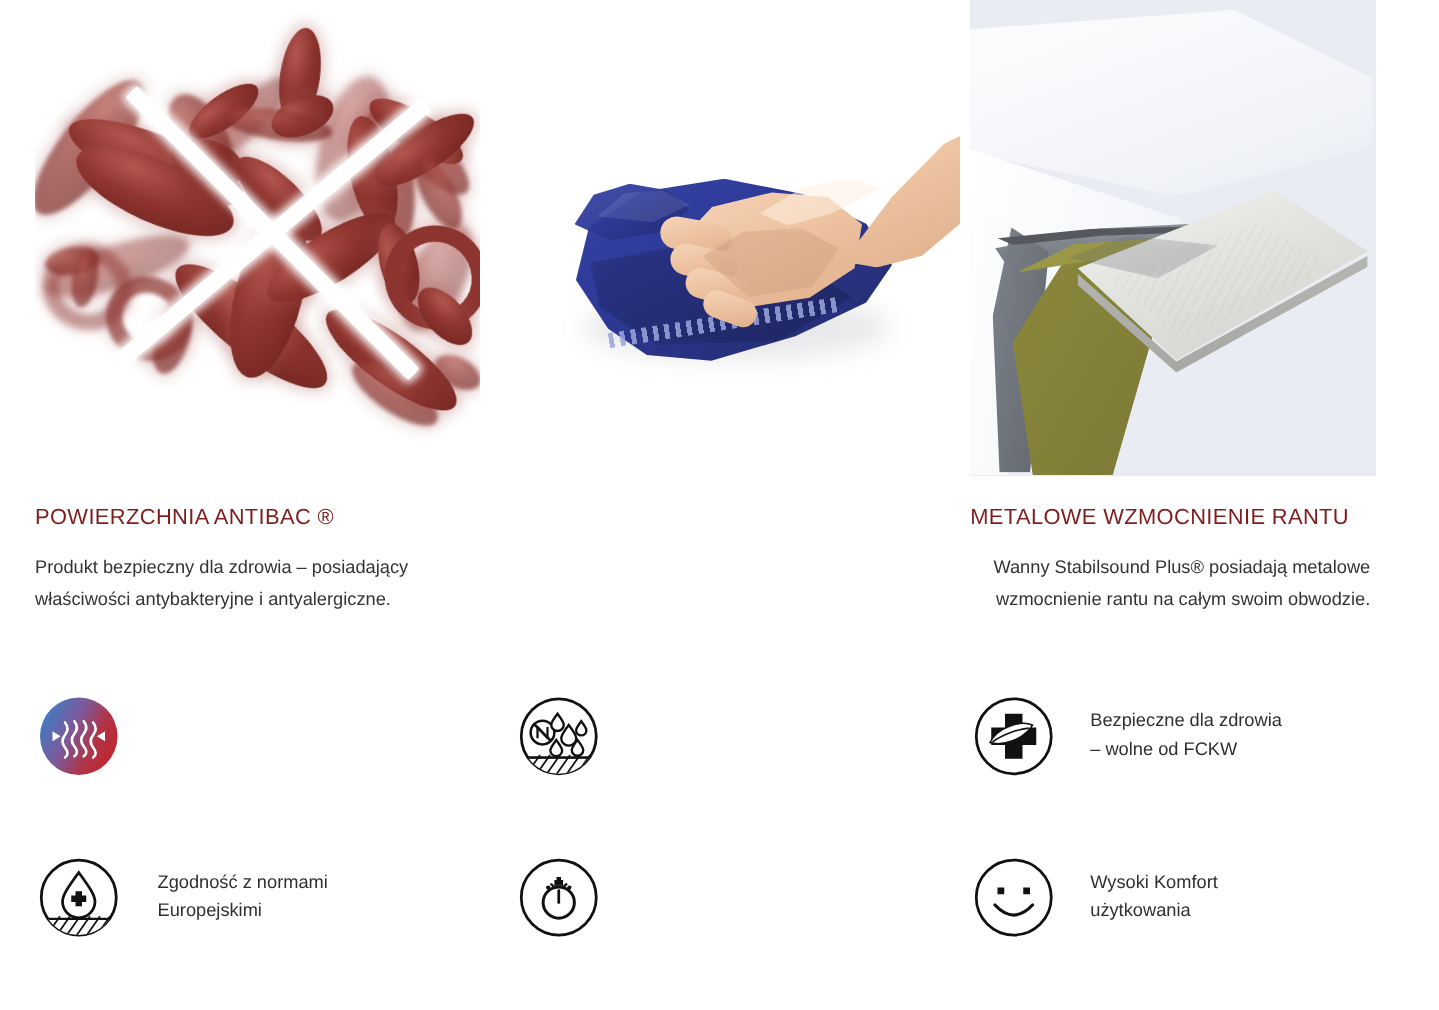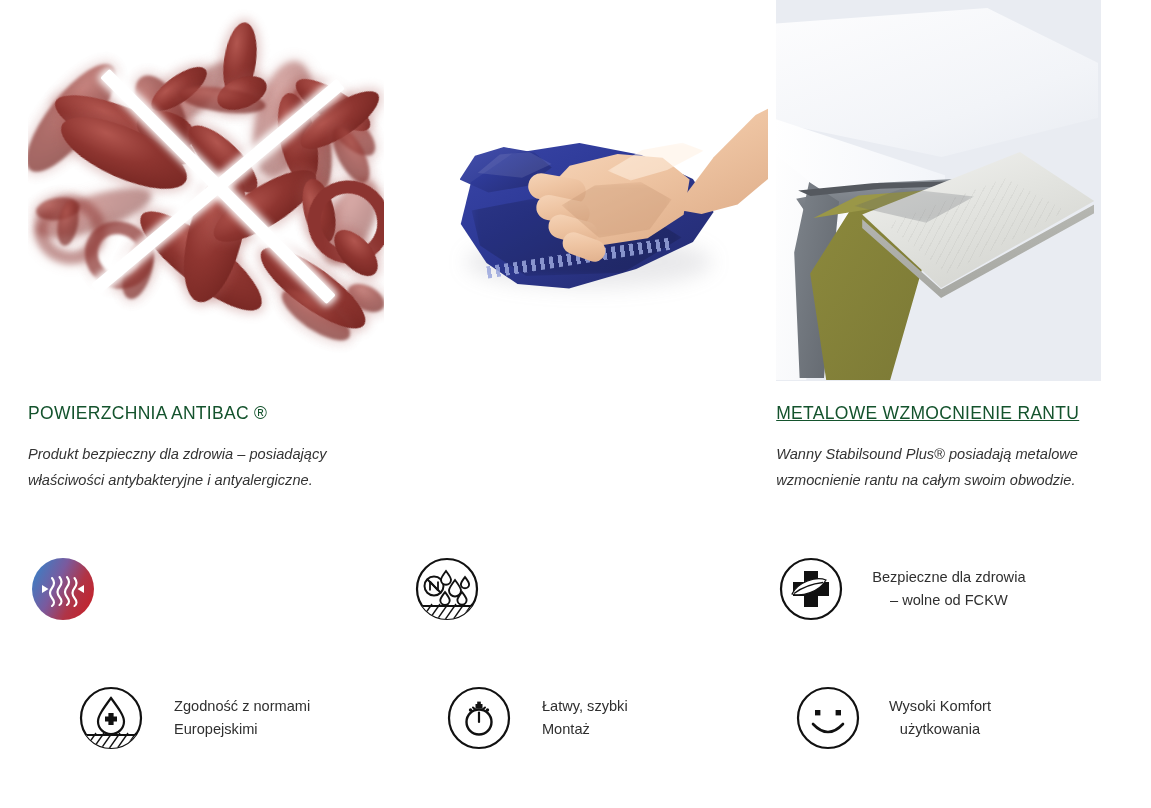"POWIERZCHNIA ANTIBAC ®" .feature-title { color: #14532d -> #7f1d1d }
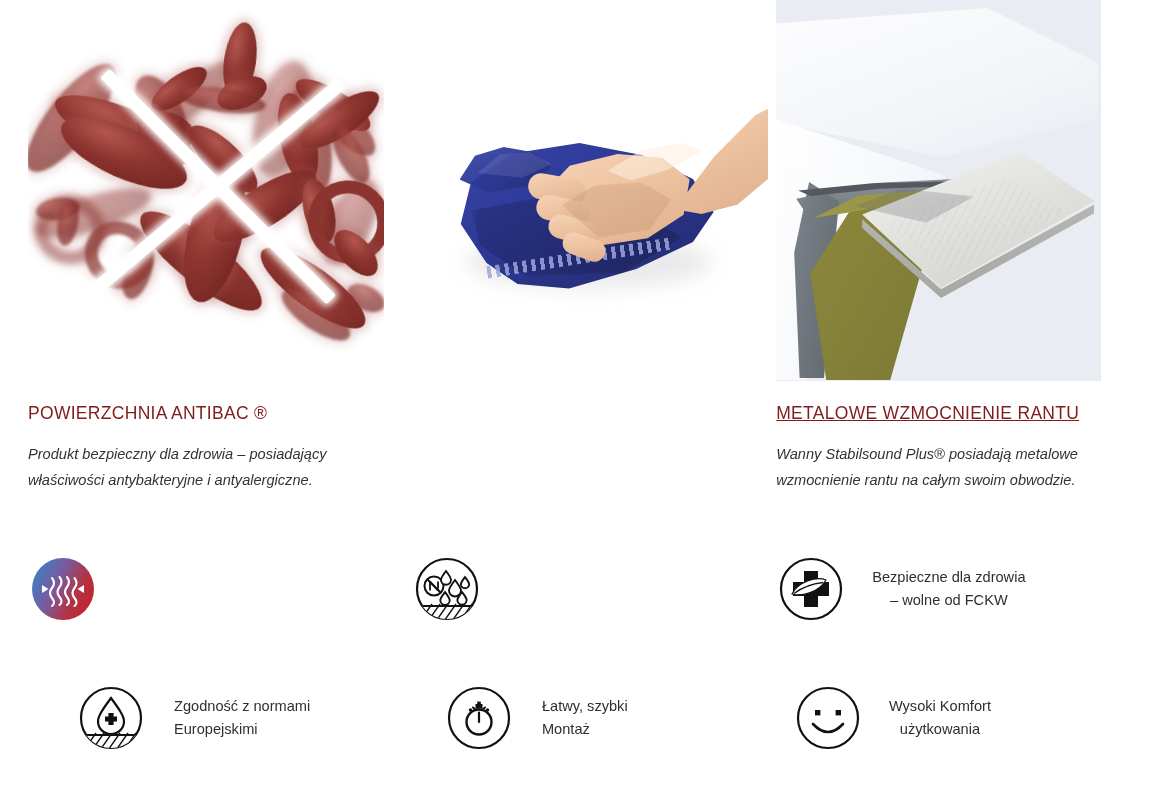"METALOWE WZMOCNIENIE RANTU" .feature-col.col3 .feature-title { text-decoration: underline -> none }
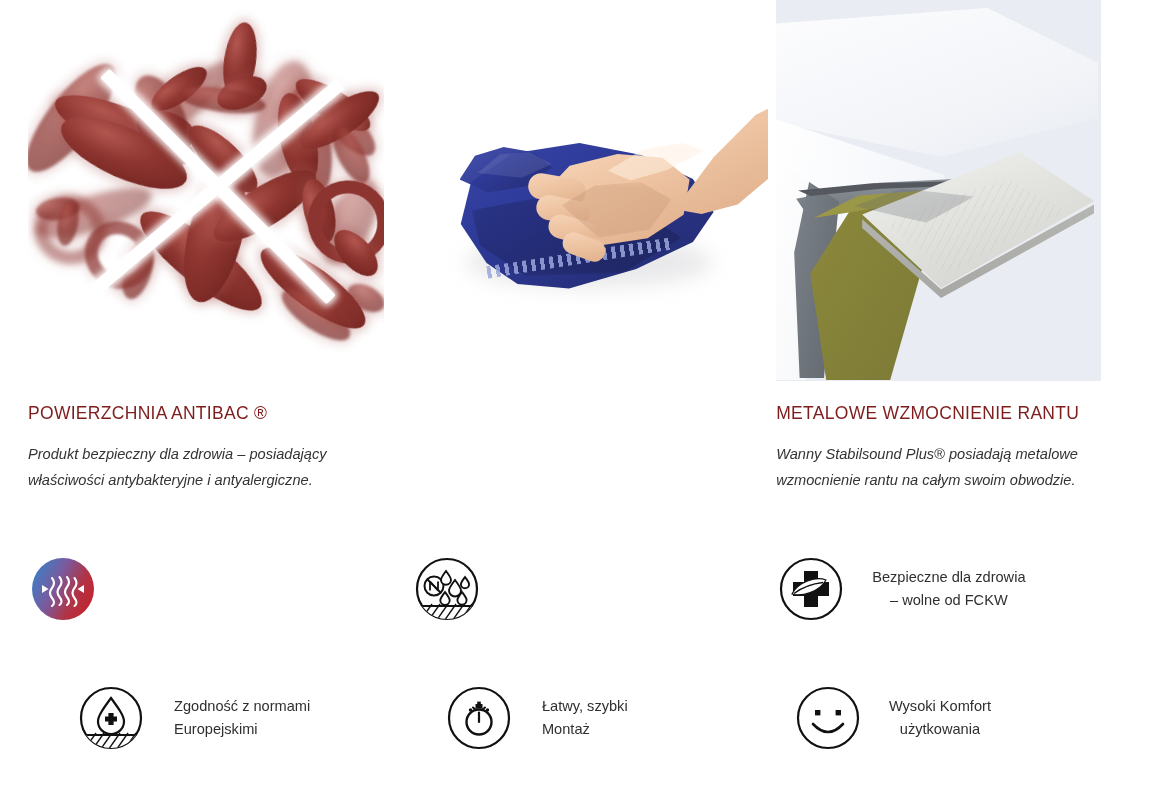"Produkt bezpieczny dla zdrowia –" .feature-desc { font-style: italic -> none }
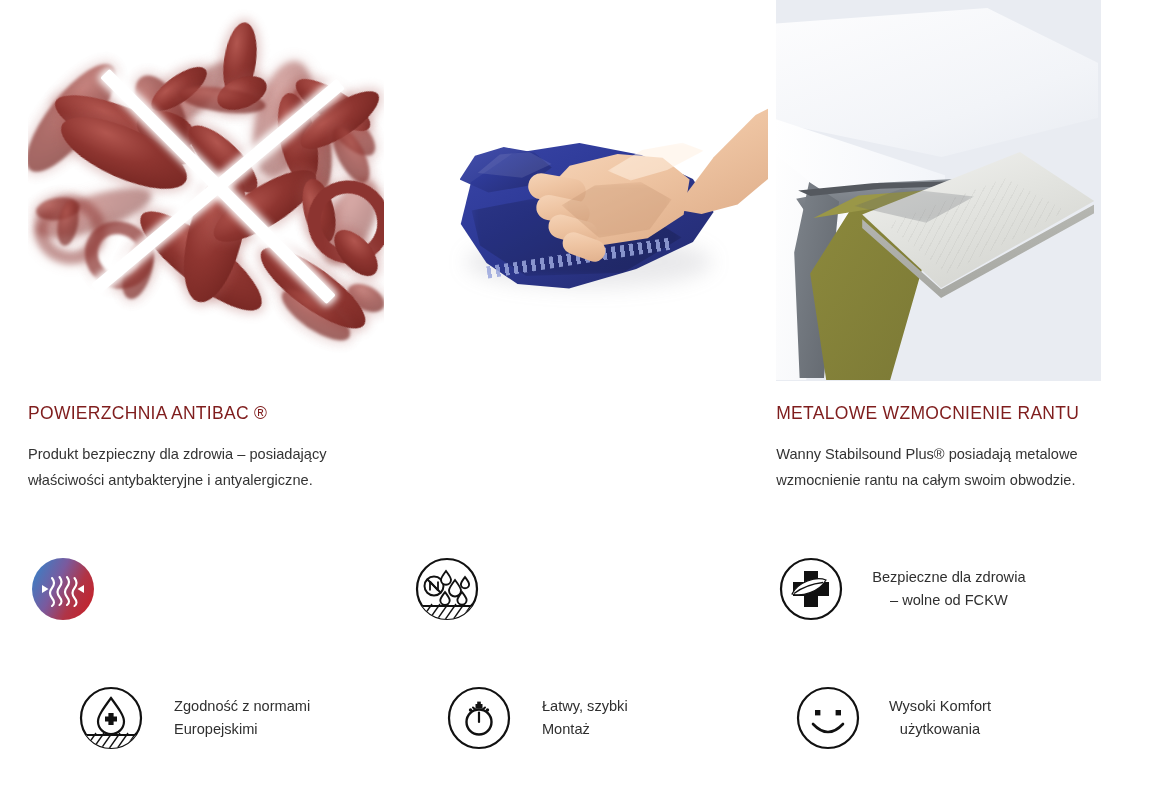"Wanny Stabilsound Plus® posiadają" .feature-col.col3 .feature-desc { text-align: none -> right }
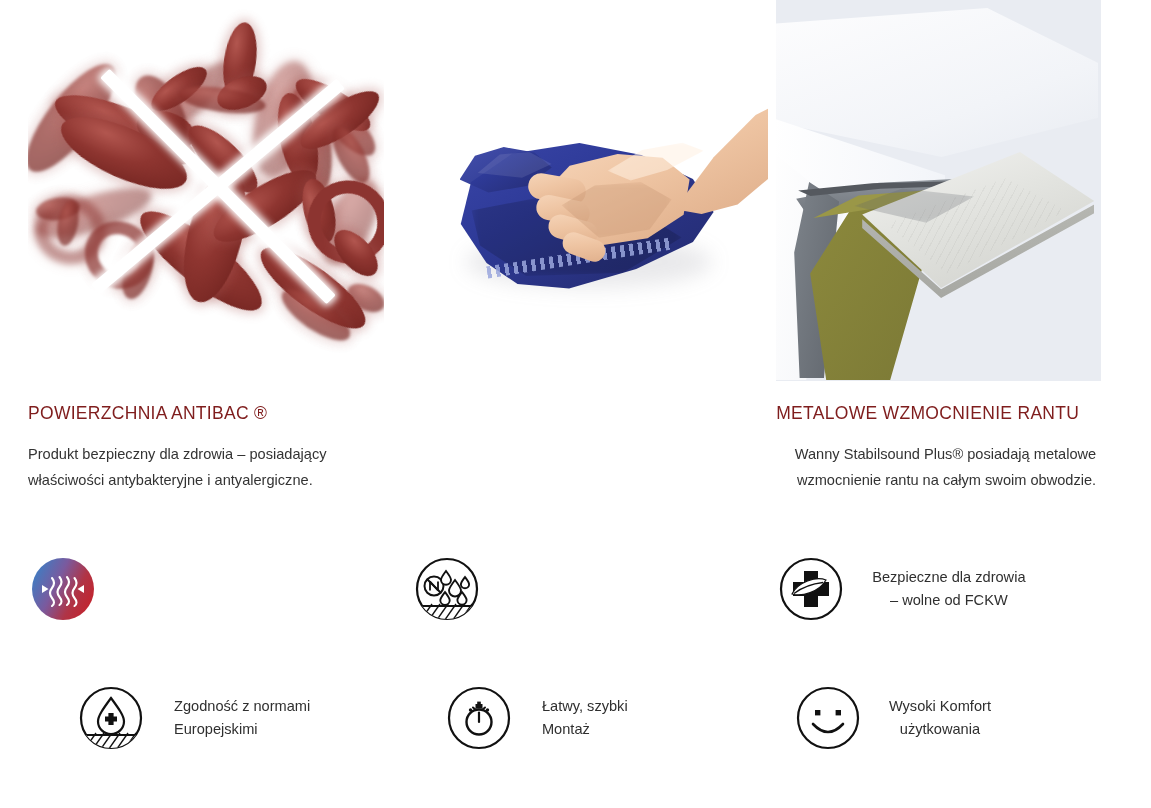"Bezpieczne dla zdrowia" .badge-cell.c3 { text-align: center -> none }
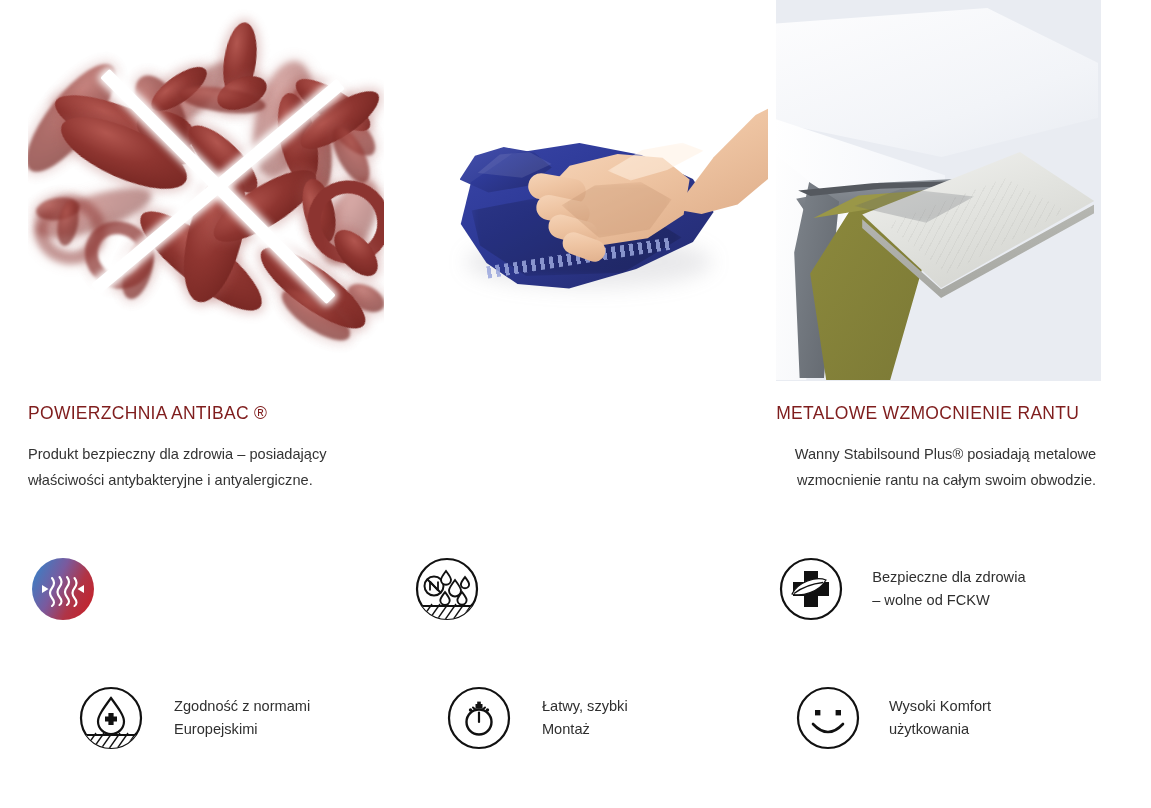"Zgodność z normami" .badge-row.row2 { margin-left: 48px -> none }
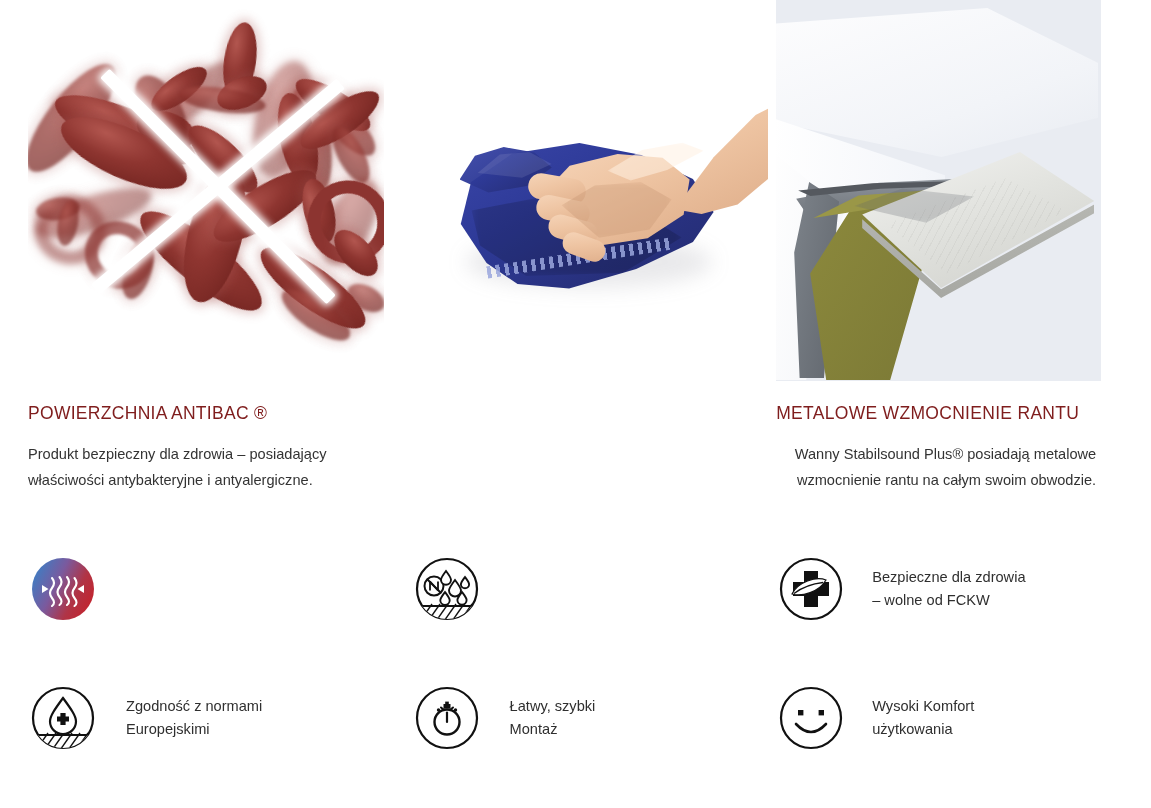"Łatwy, szybki" div.badge-label { html: <div>Łatwy, szybki Montaż</div> -> none }
